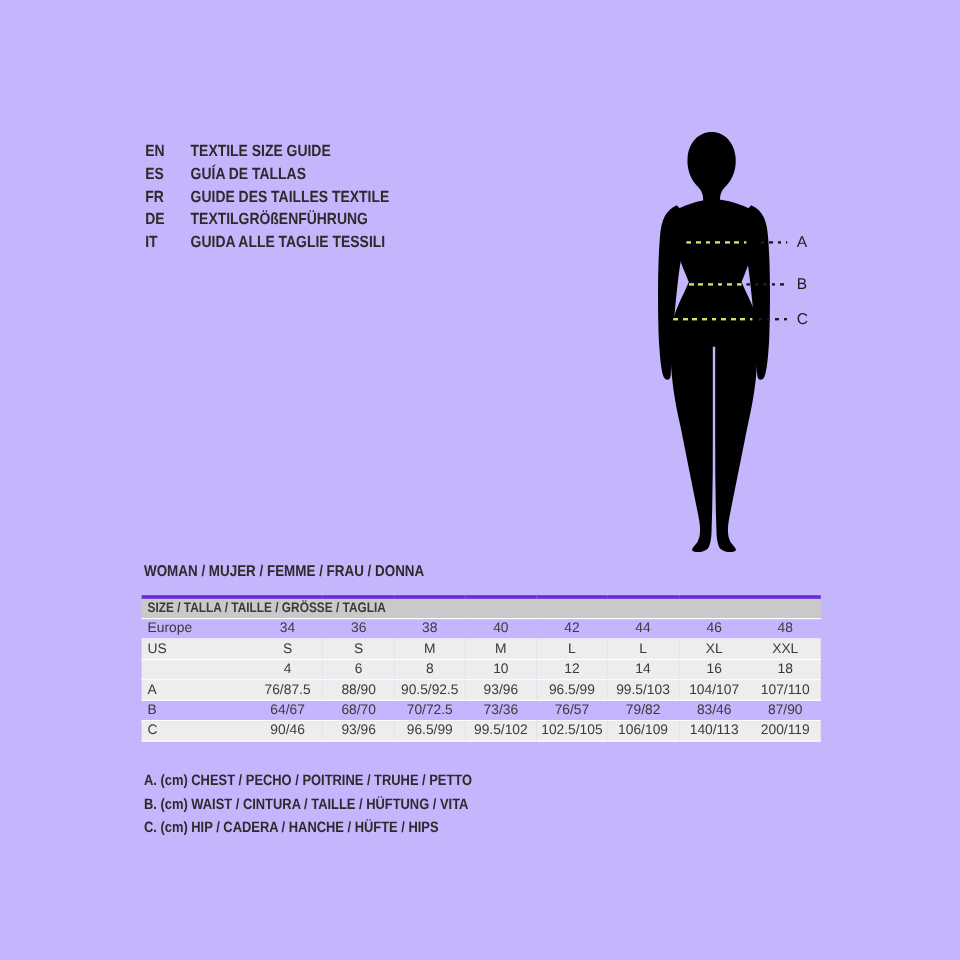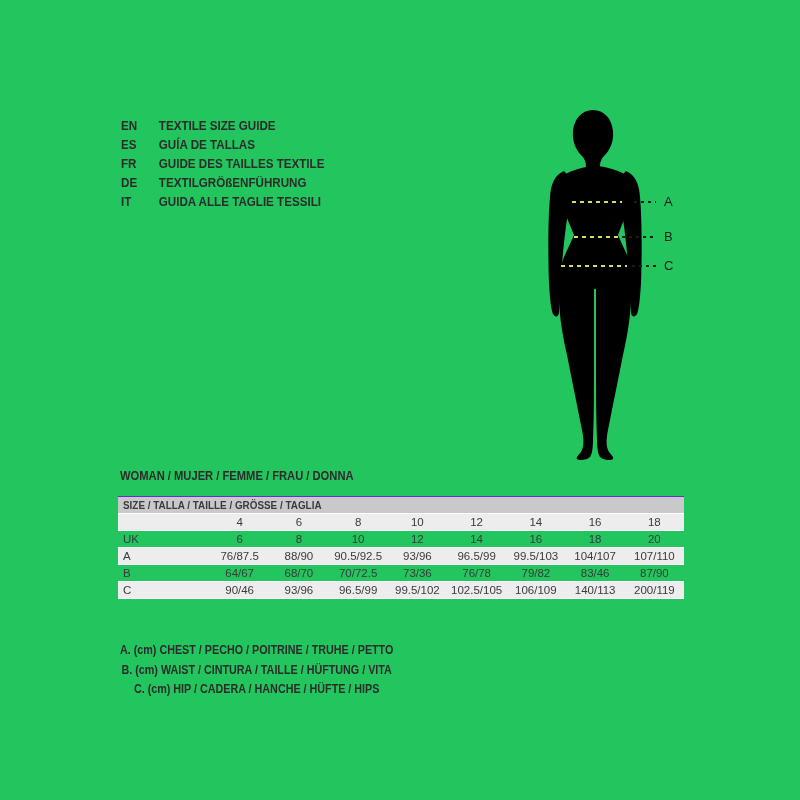"EN" .canvas { background: #22c55e -> #c4b5fd }
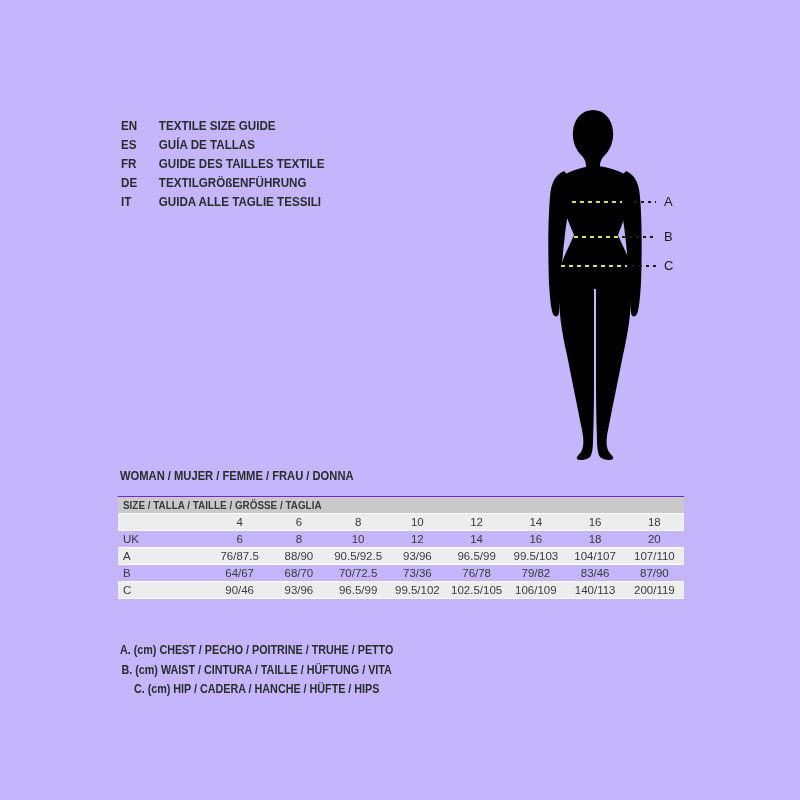"SIZE / TALLA / TAILLE" table.size-table { border-top: 1px solid #6d28d9 -> 3px solid #6d28d9 }
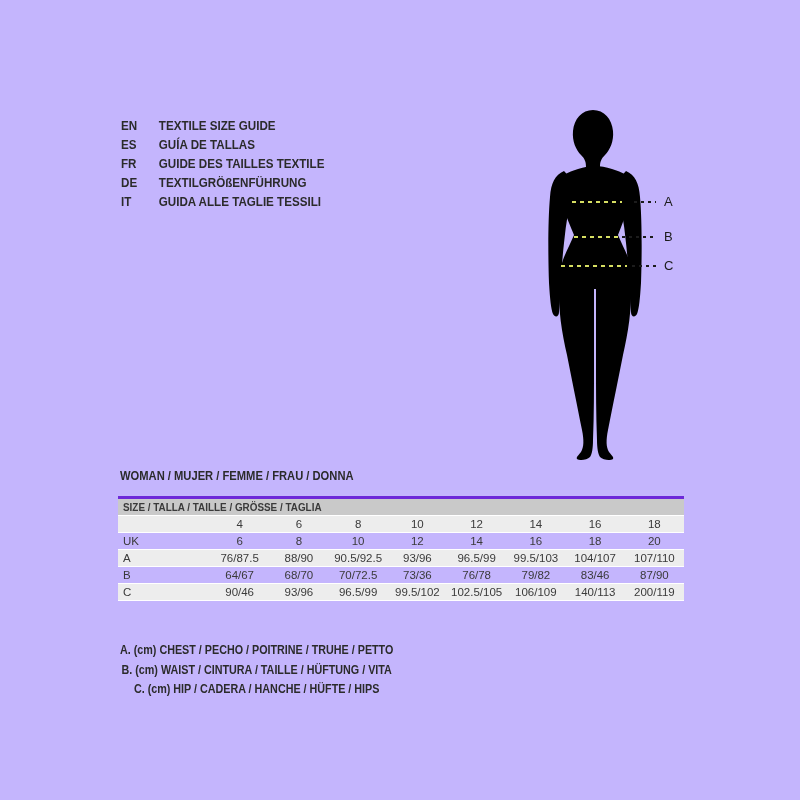"Europe" tr { html: none -> <tr> <td>Europe</td> <td>34</td> <td>36</td> <td>38</td> <td>40</td> <td>42</td> <td>44</td> <td>46</td> <td>48</td> </tr> }
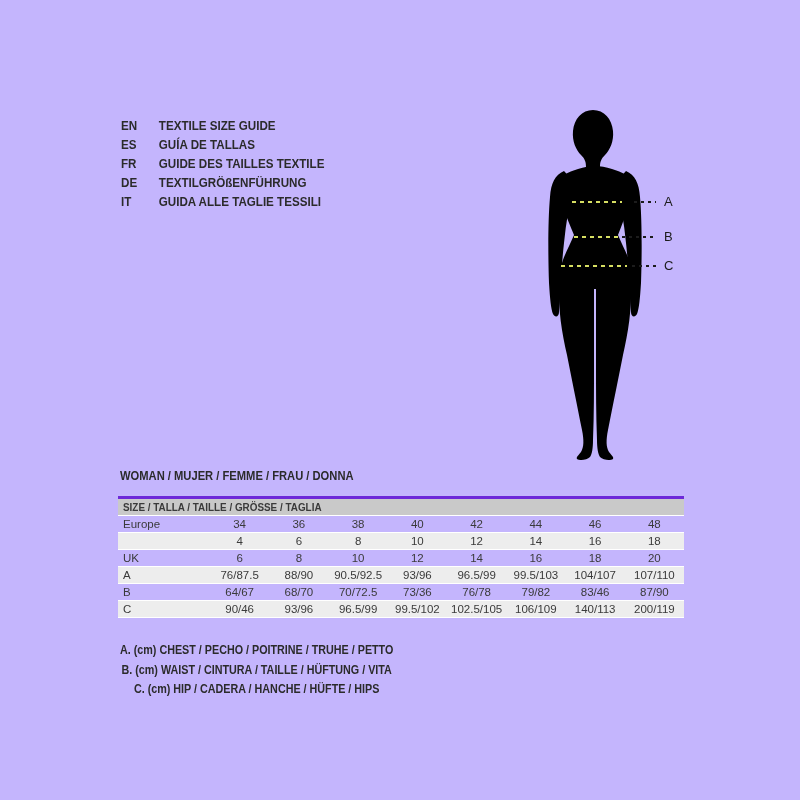"US" tr.striped { html: none -> <tr> <td>US</td> <td>S</td> <td>S</td> <td>M</td> <td>M</td> <td>L</td> <td>L</td> <td>XL</td> <td>XXL</td> </tr> }
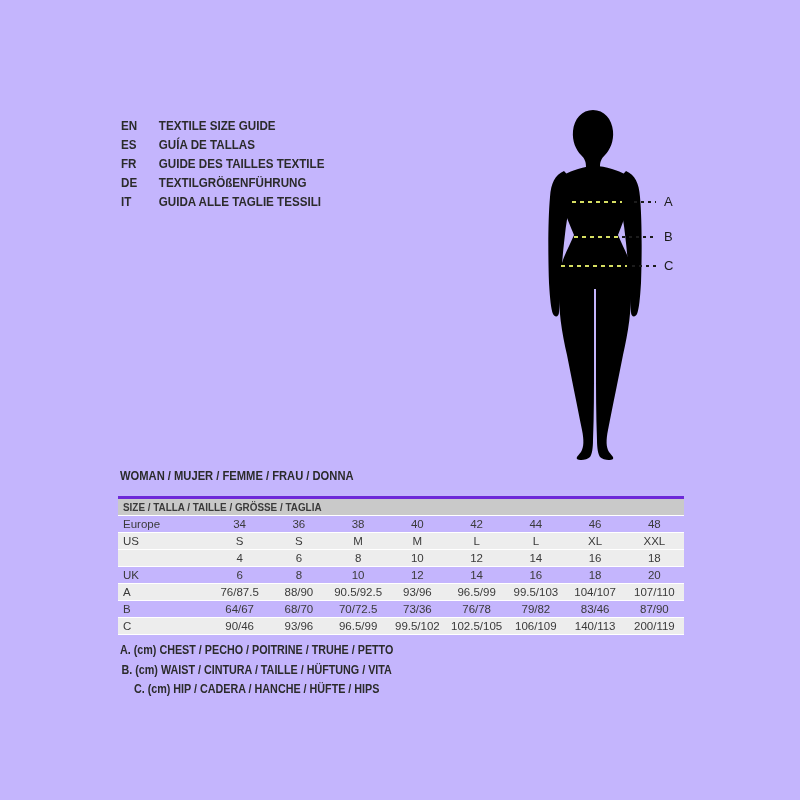"UK" tr { html: <tr> <td>UK</td> <td>6</td> <td>8</td> <td>10</td> <td>12</td> <td>14</td> <td>16</td> <td>18</td> <td>20</td> </tr> -> none }
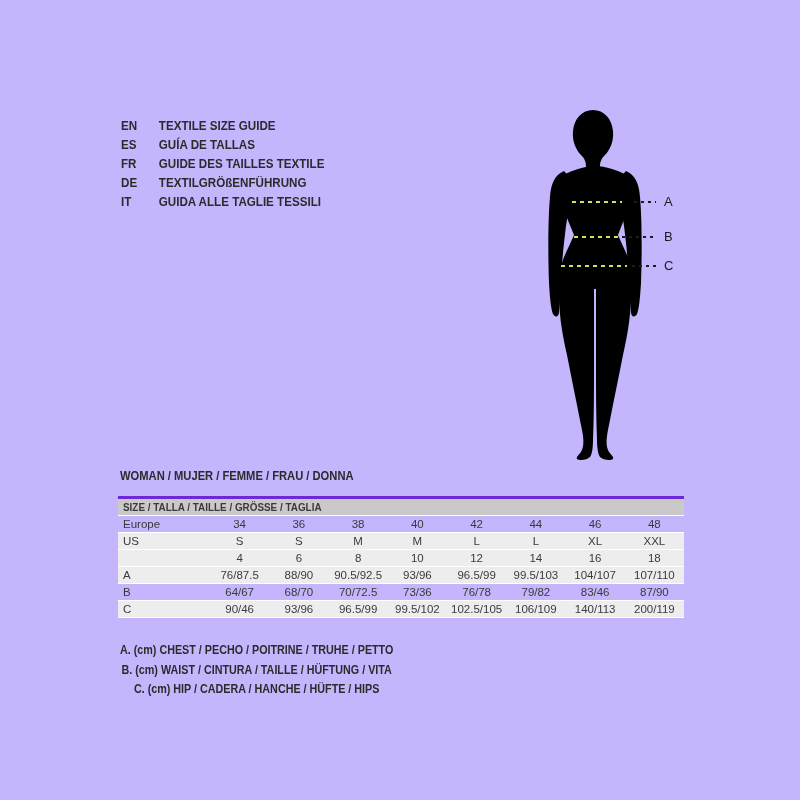"76/78" td { text: 76/78 -> 76/57 }
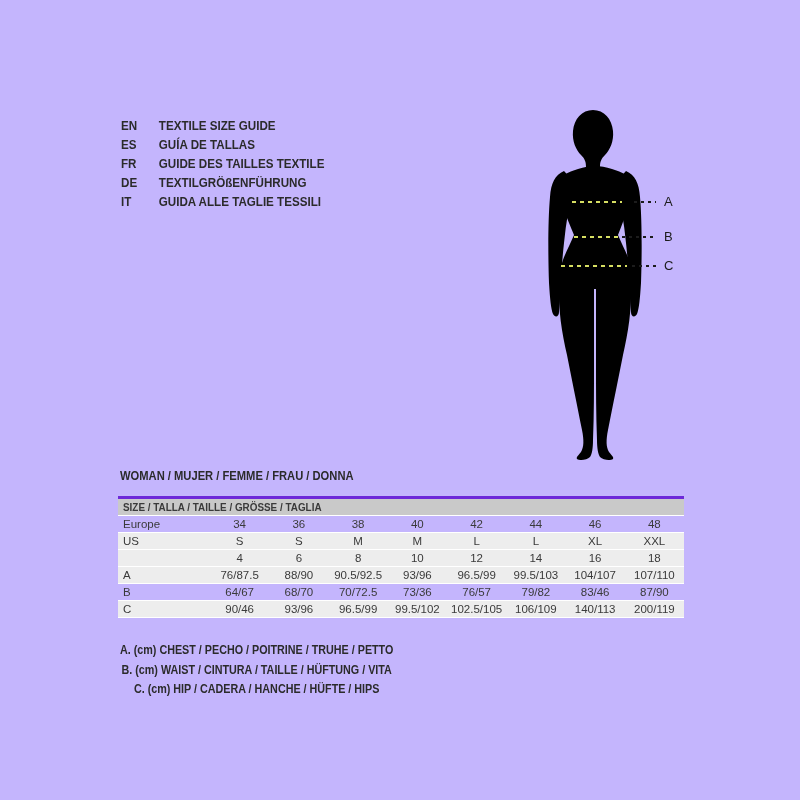"A. (cm) CHEST / PECHO" .legend { text-align: center -> none }
